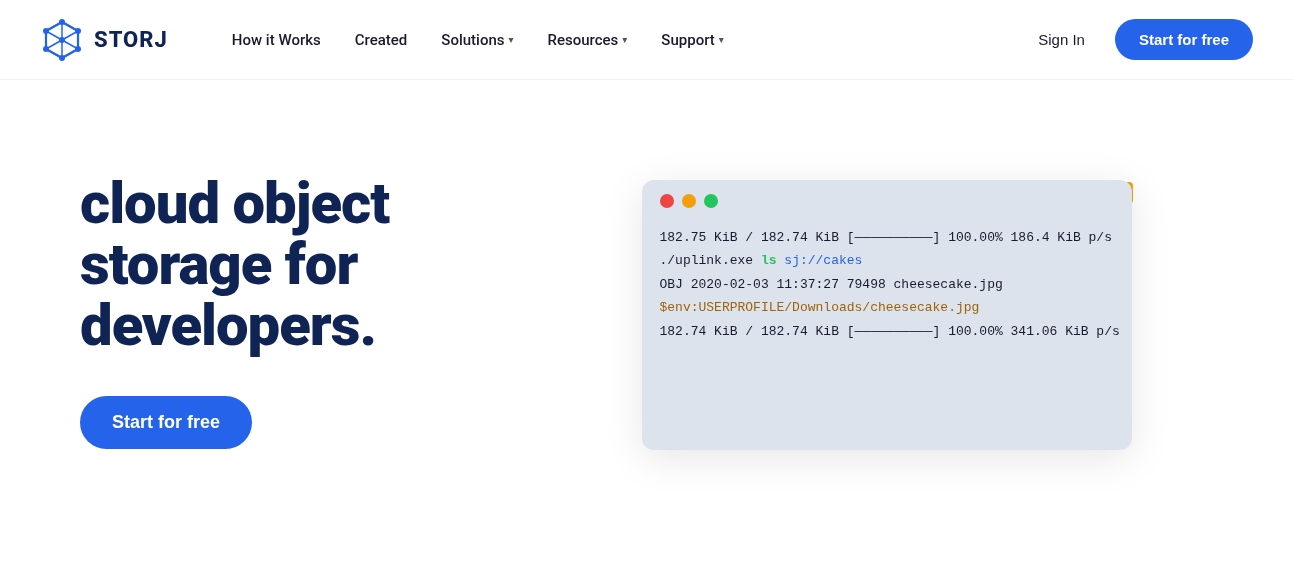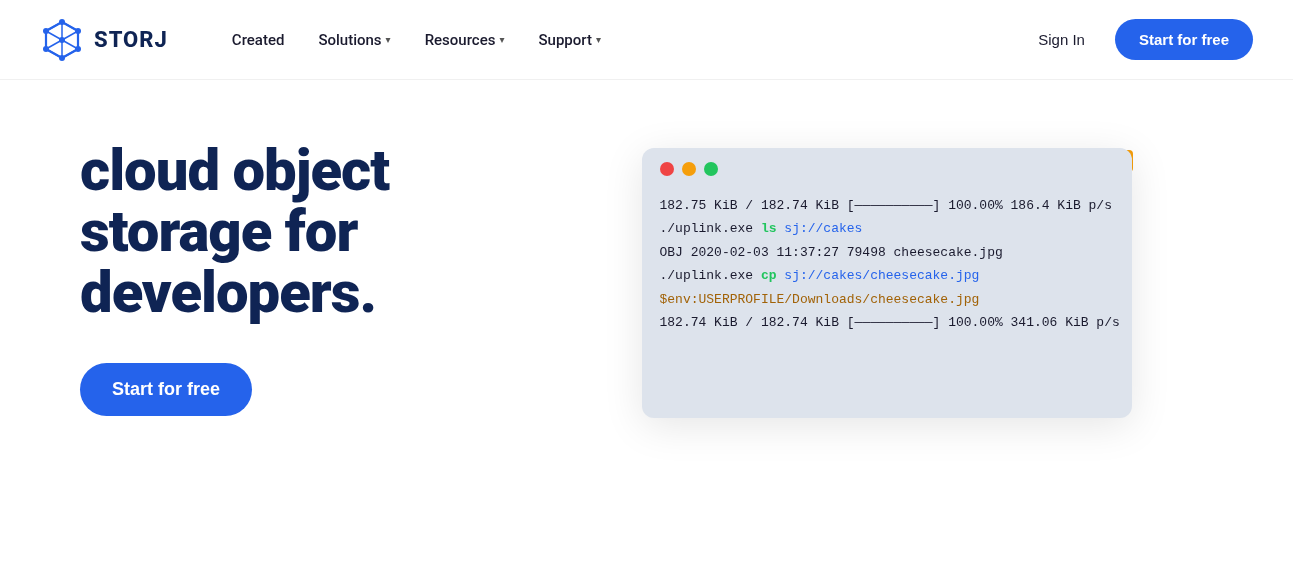"How it Works" a.nav-link { html: none -> <a> <span>How it Works</span> </a> }
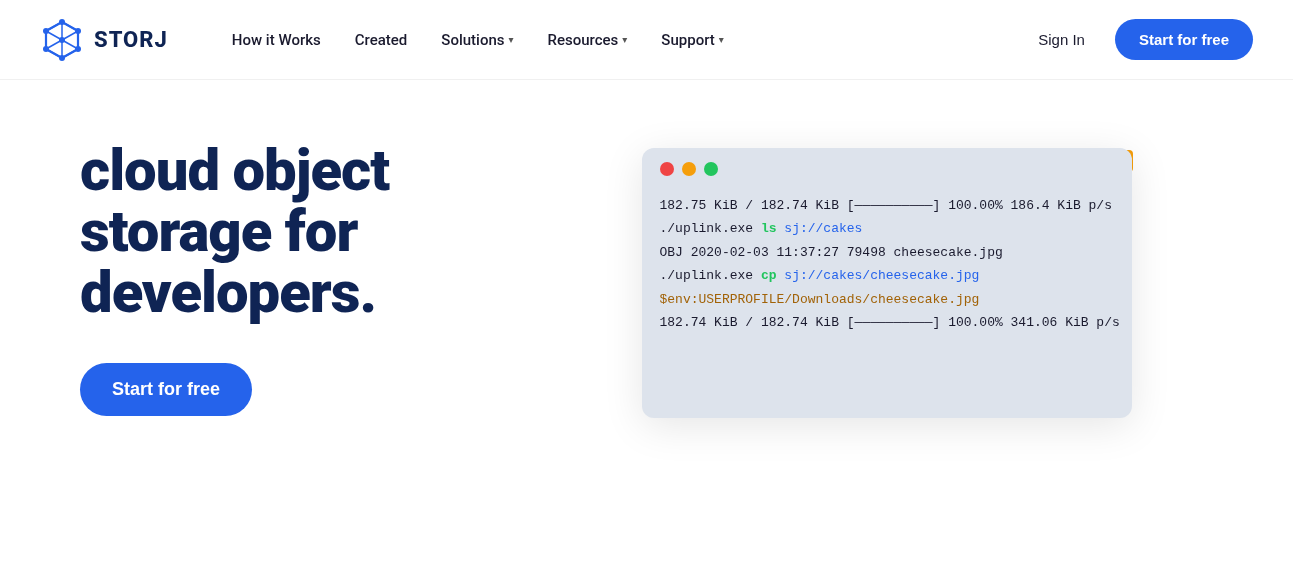"cloud object storage for developers." .hero { align-items: flex-start -> center }
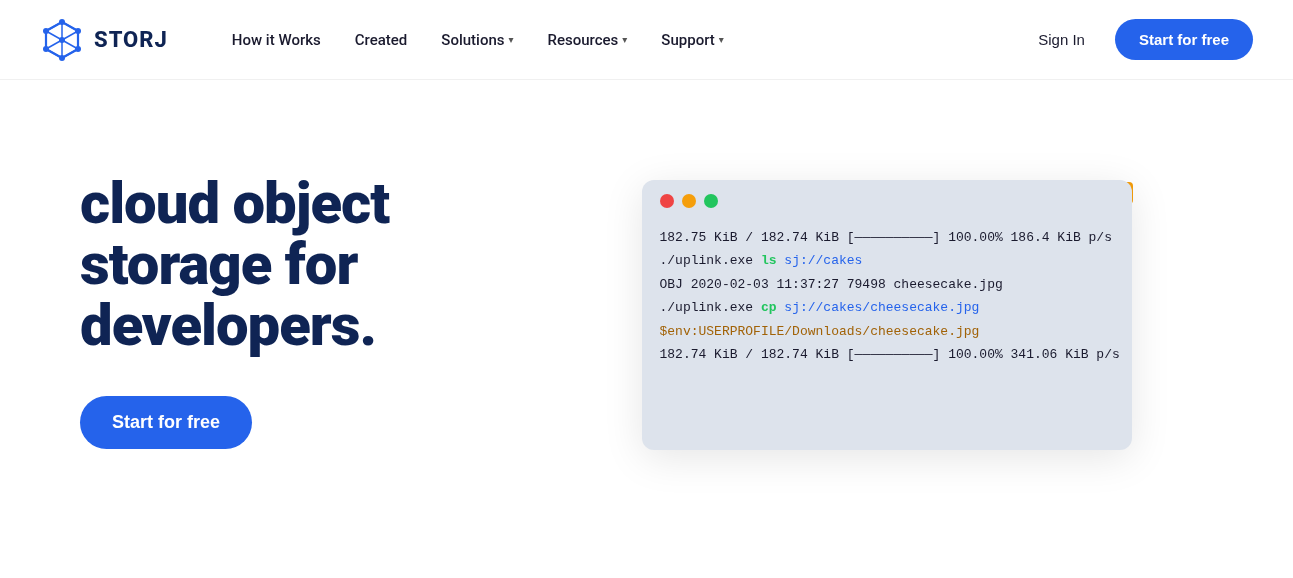"./uplink.exe cp" span.term-line { html: <span>./uplink.exe <span>cp</span> <span>sj://cakes/cheesecake.jpg</span></span> -> none }
